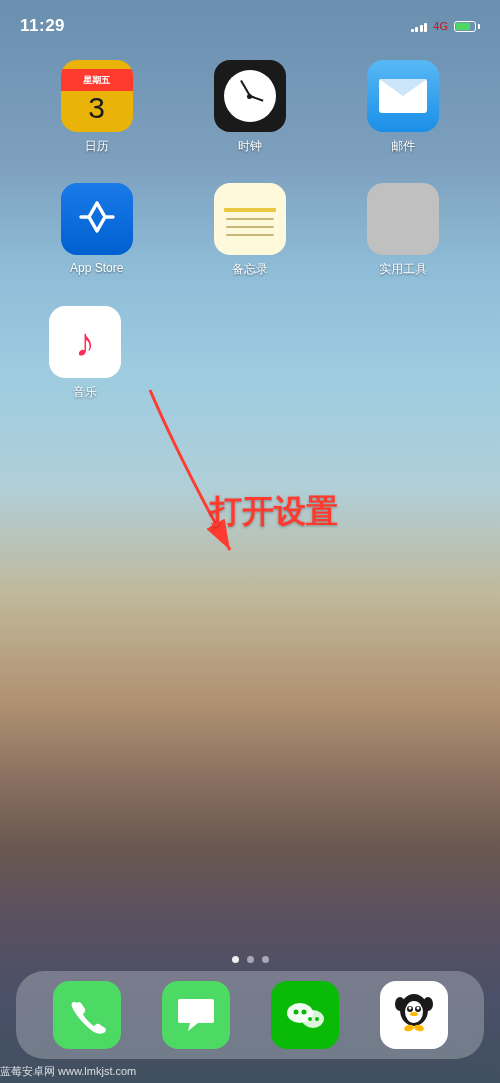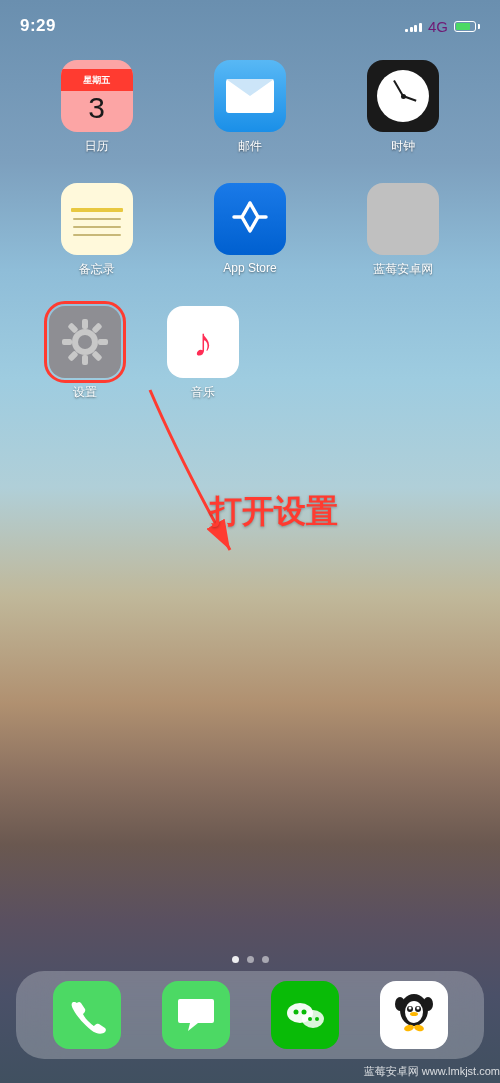"9:29" span.status-time { text: 9:29 -> 11:29 }
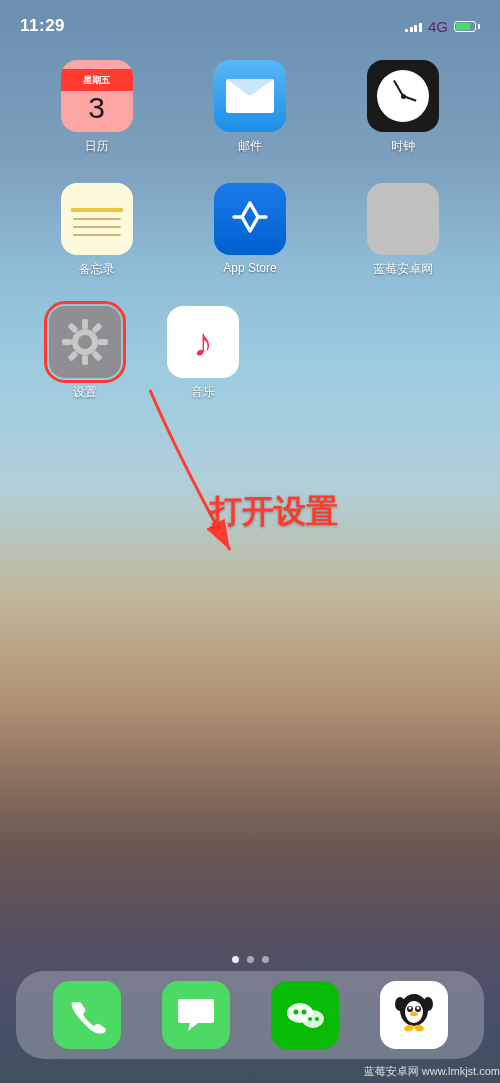"4G" .network-label { color: #701a75 -> #b91c1c; font-size: 15px -> 11px }
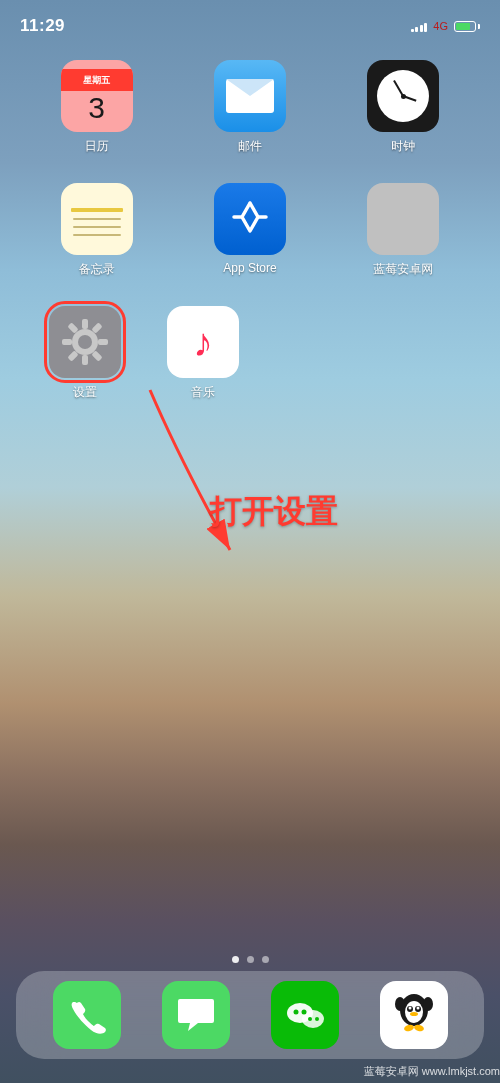"星期五" .icon-calendar { background: #fca5a5 -> #eab308 }
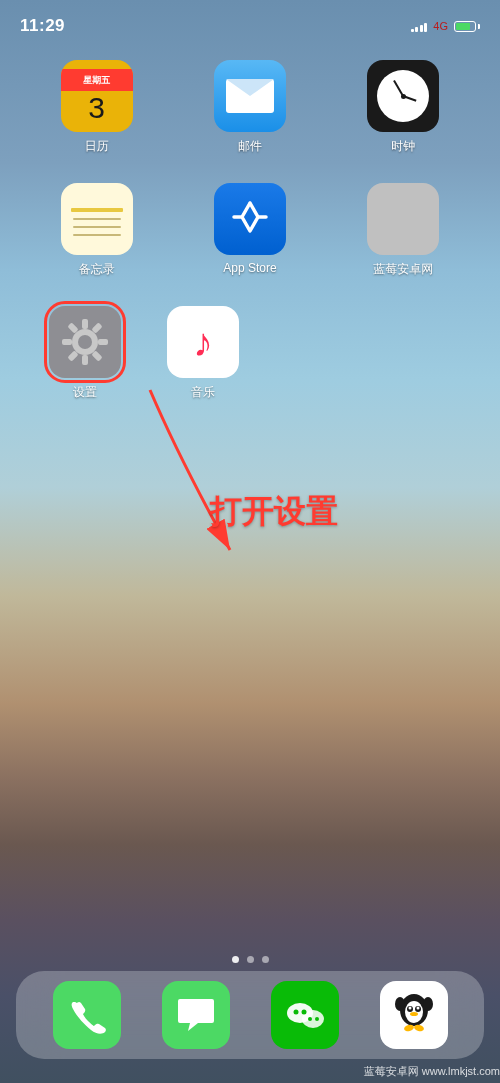"邮件" div.app-item { order: before "时钟" -> after "时钟" }
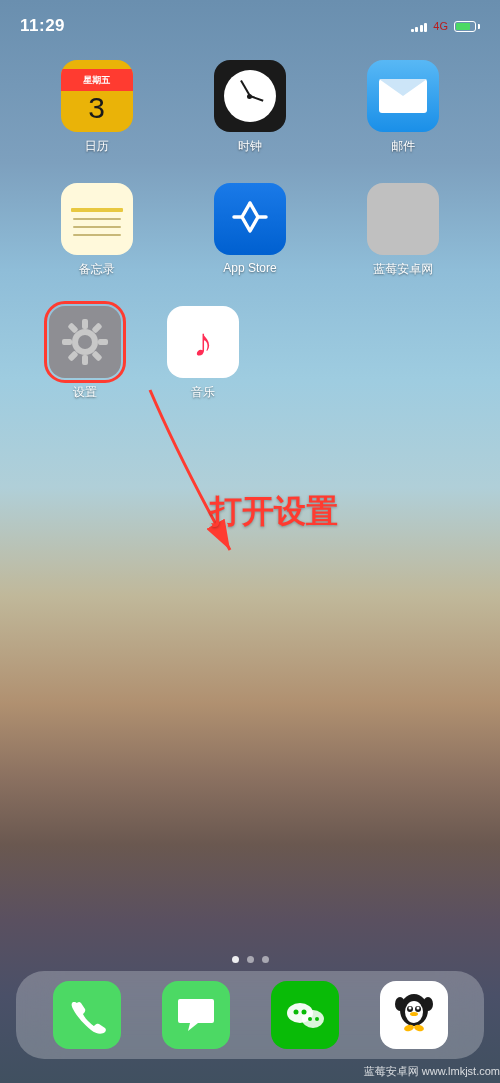"备忘录" div.app-item { order: before "App Store" -> after "App Store" }
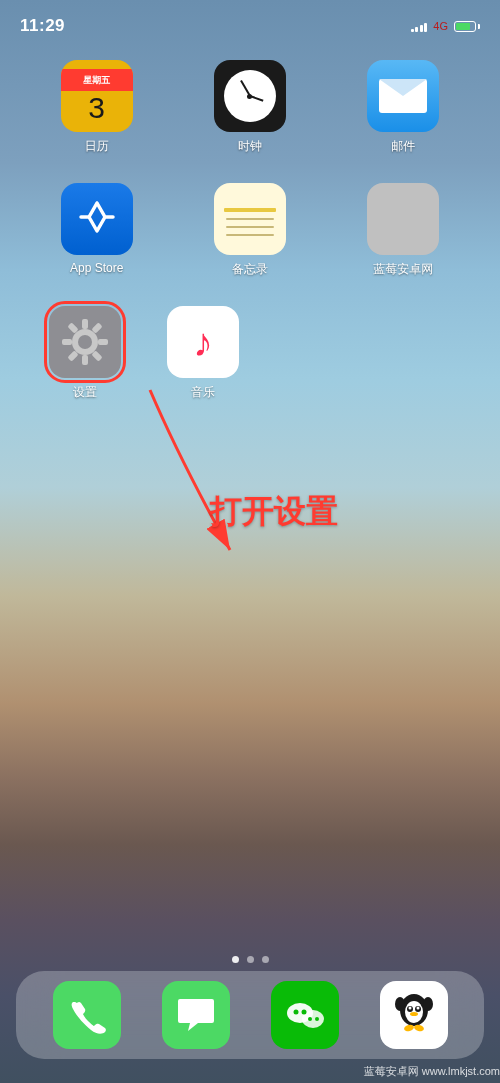"蓝莓安卓网" span.app-label { text: 蓝莓安卓网 -> 实用工具 }
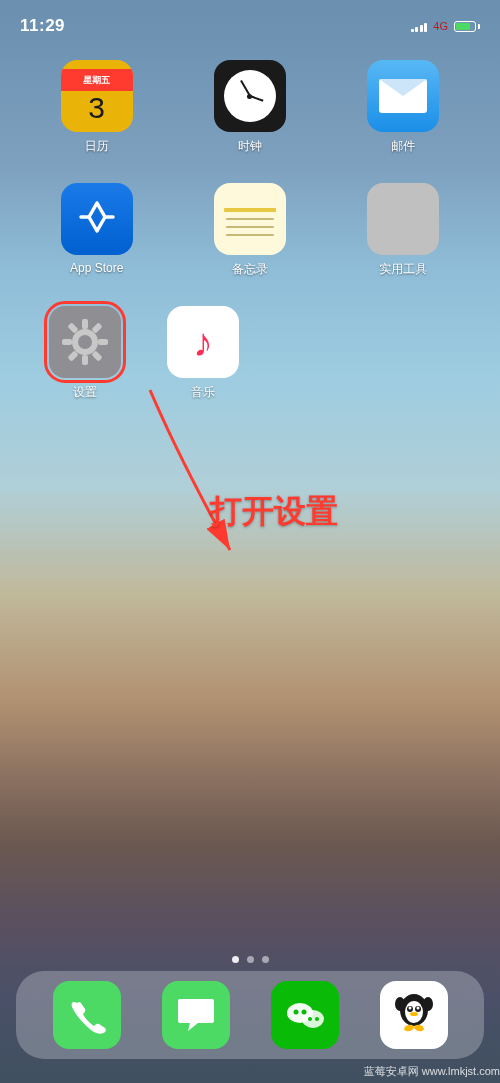"设置" div.app-item { html: <div> <div> <svg> <circle></circle> <circle></circle> <rect></rect> <rect></rect> <rect></rect> <rect></rect> <rect></rect> <rect></rect> <rect></rect> <rect></rect> </svg> </div> <span>设置</span> </div> -> none }
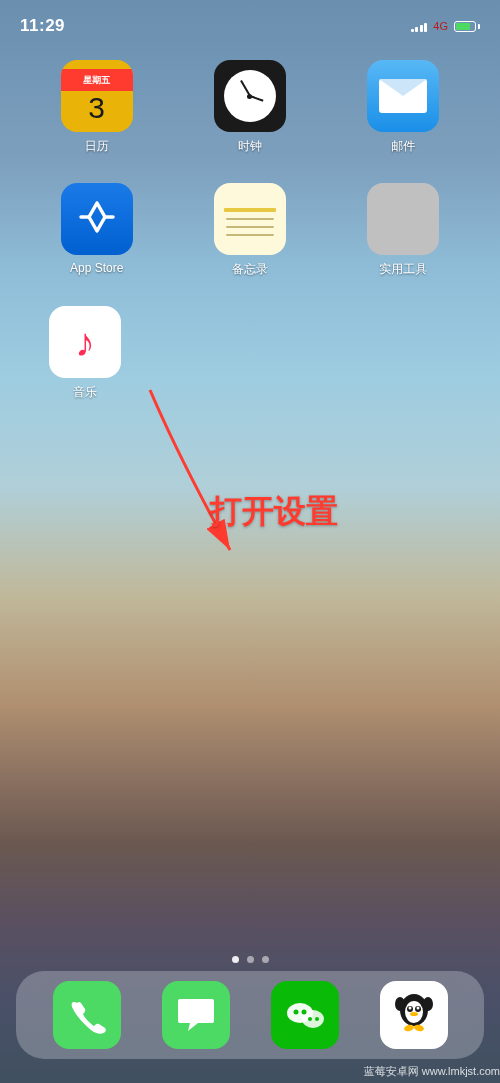"蓝莓安卓网 www.lmkjst.com" .watermark { text-align: right -> left }
